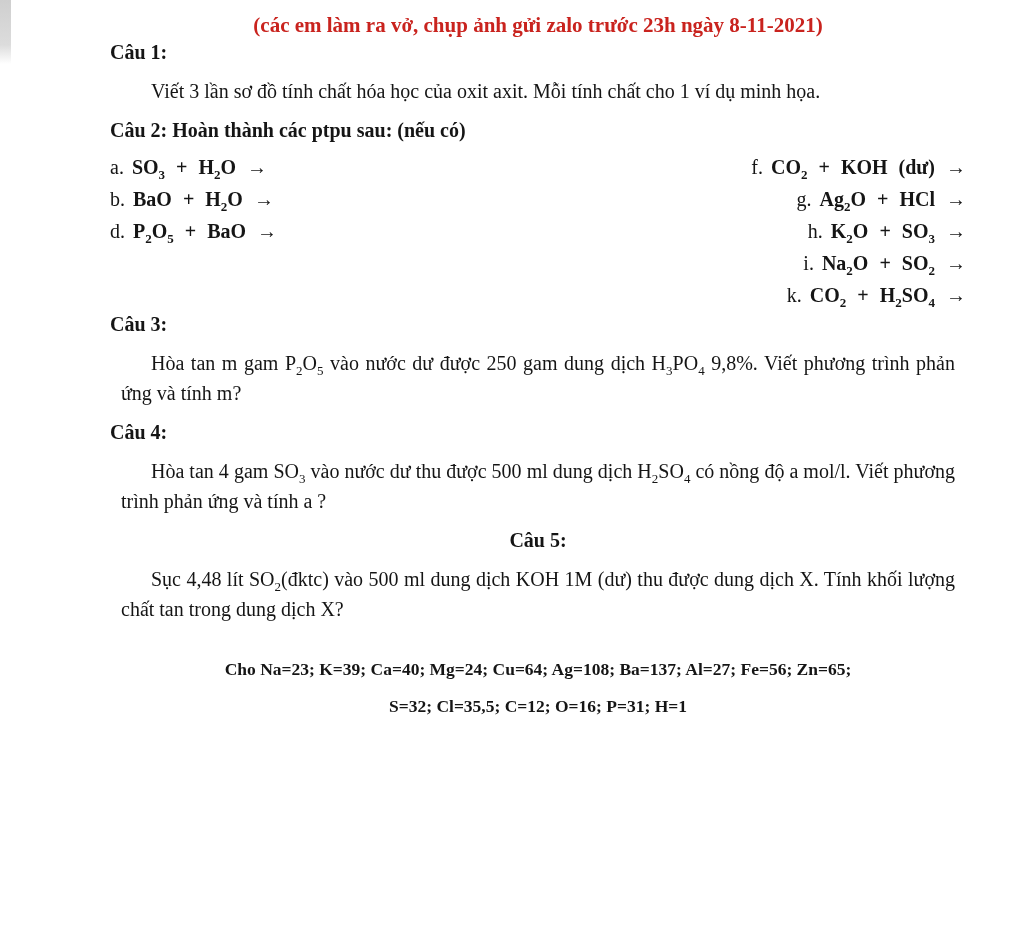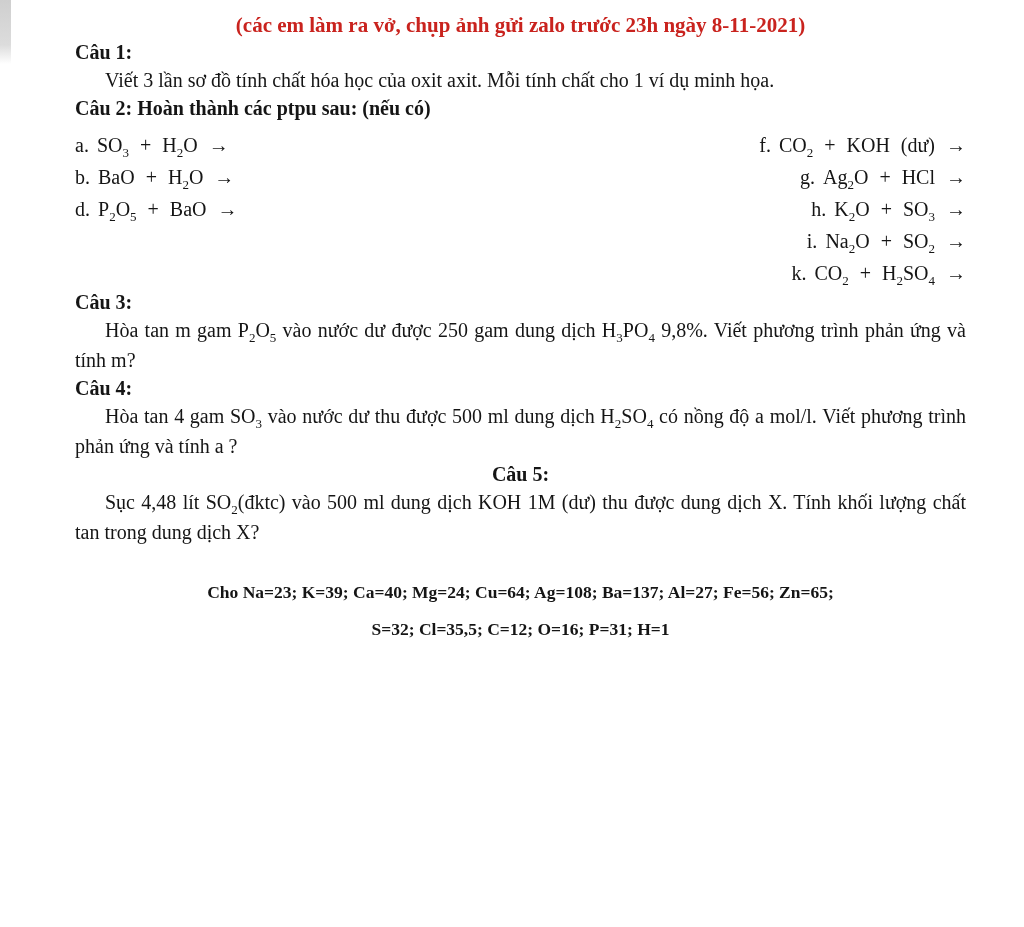"(các em làm ra vở," .content { padding: 0 58px 0 75px -> 0 58px 0 110px }
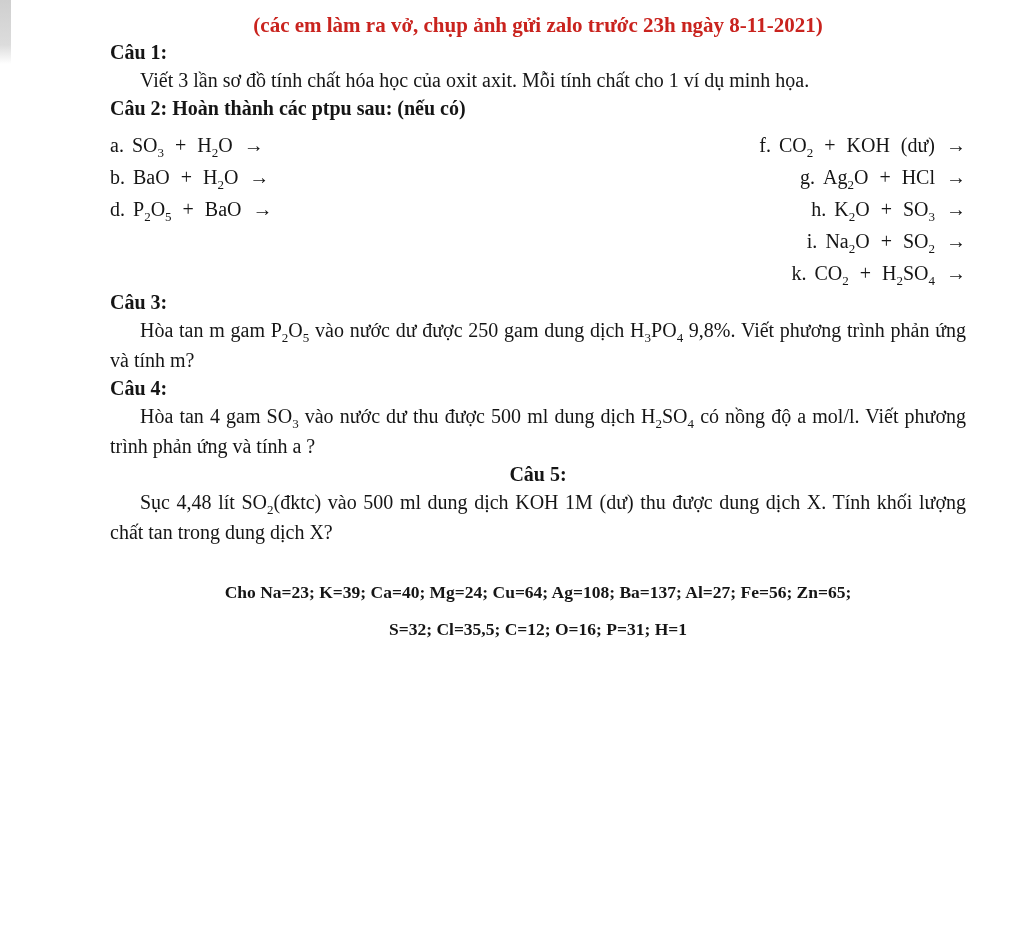"Viết 3 lần sơ đồ" p.q-body { margin: 0 -> 11px }
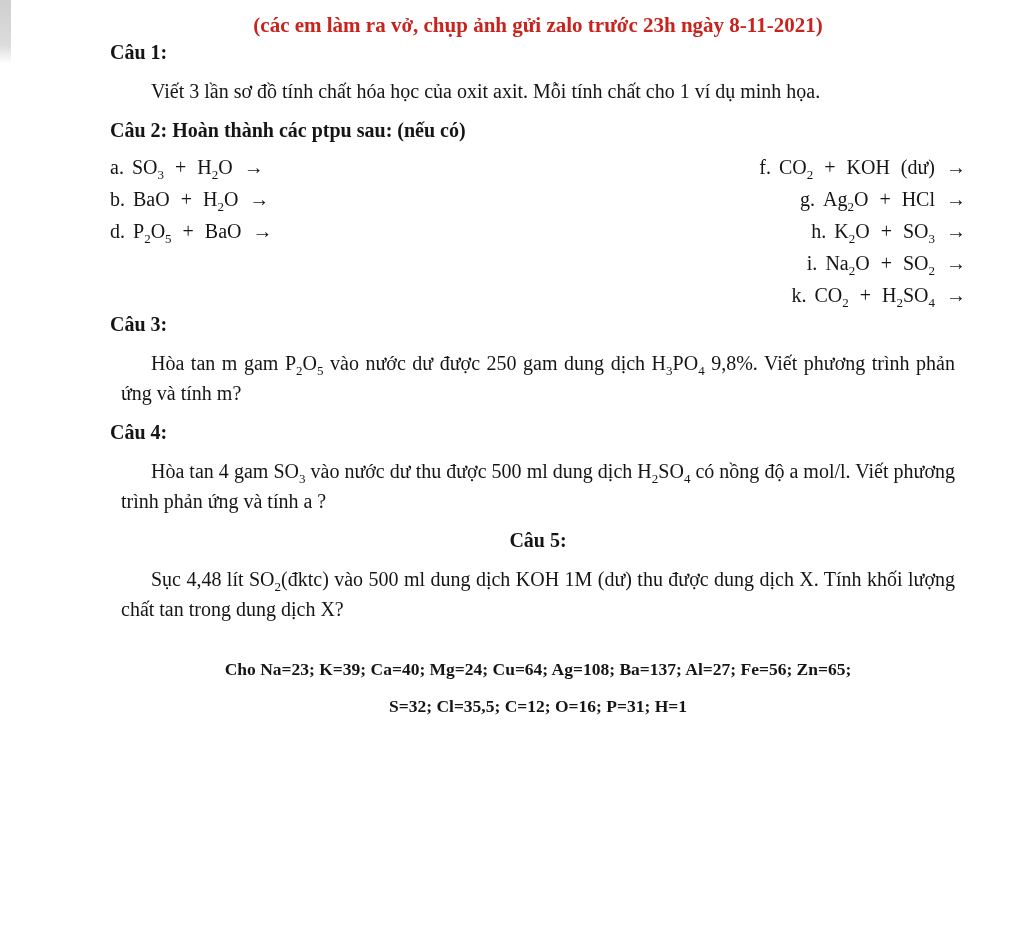"SO3 + H2O →" .eq-formula { font-weight: none -> bold }
